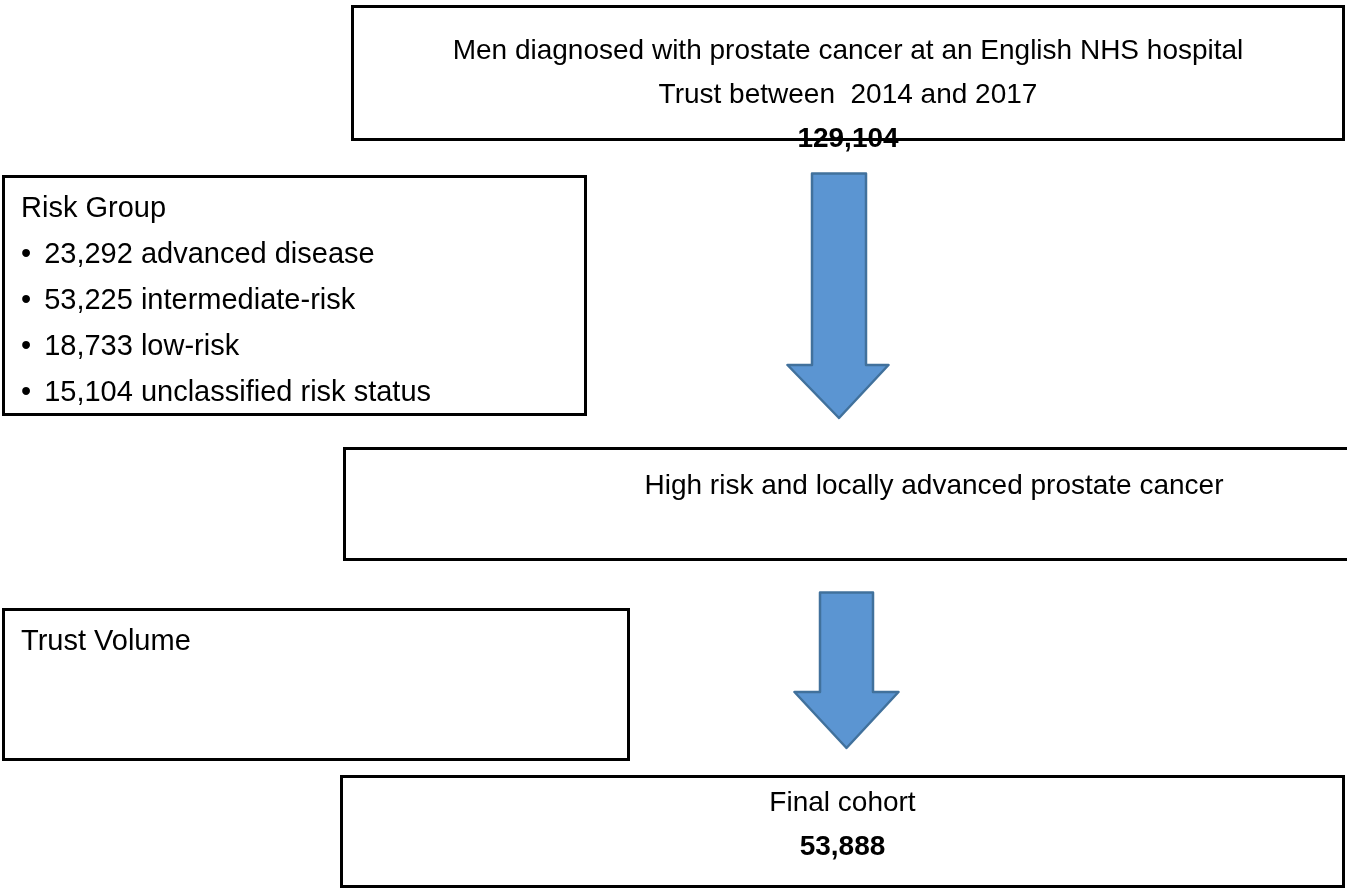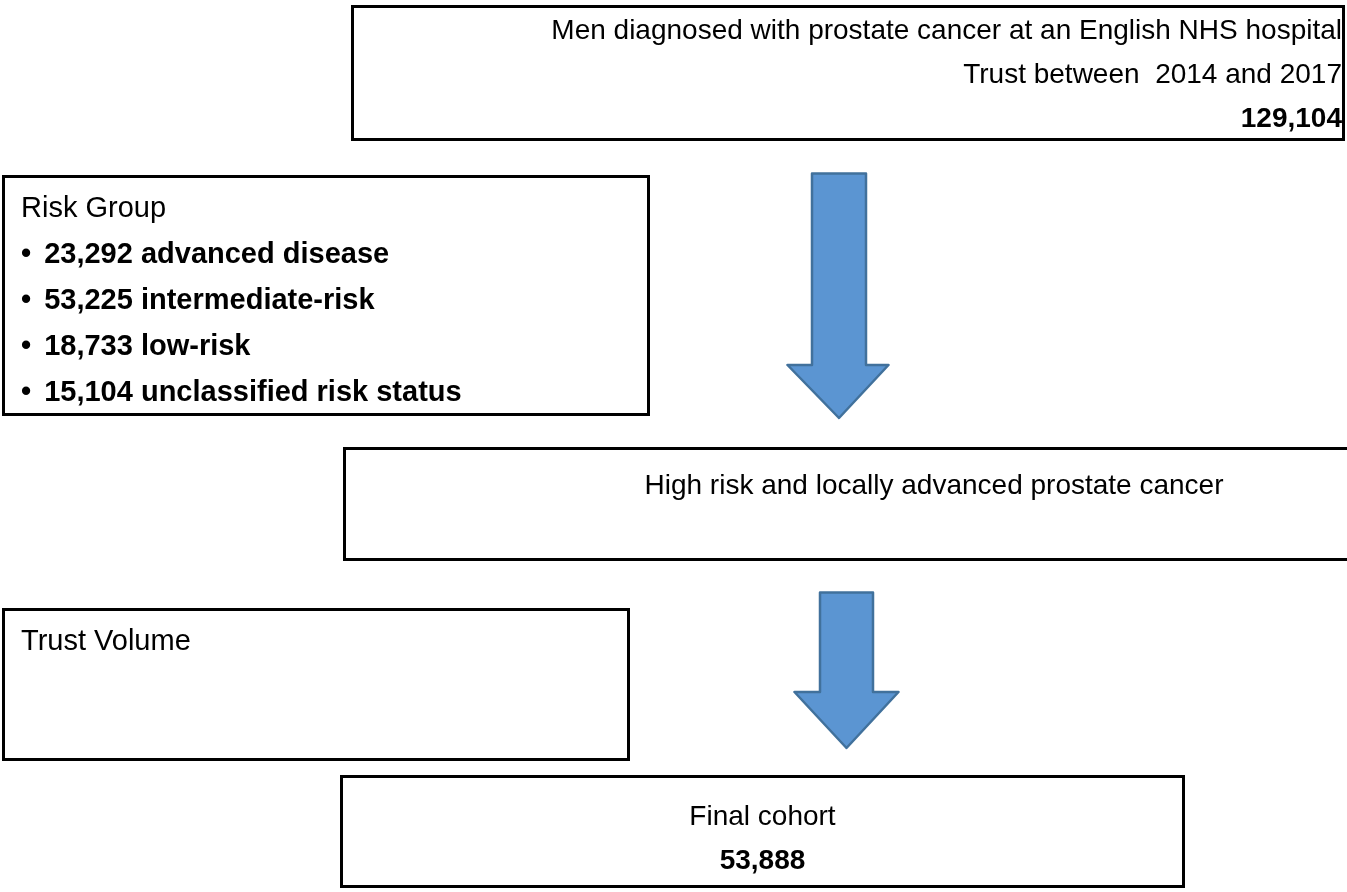"Men diagnosed with prostate cancer" .top-box { padding-top: 0 -> 20px; text-align: right -> none }
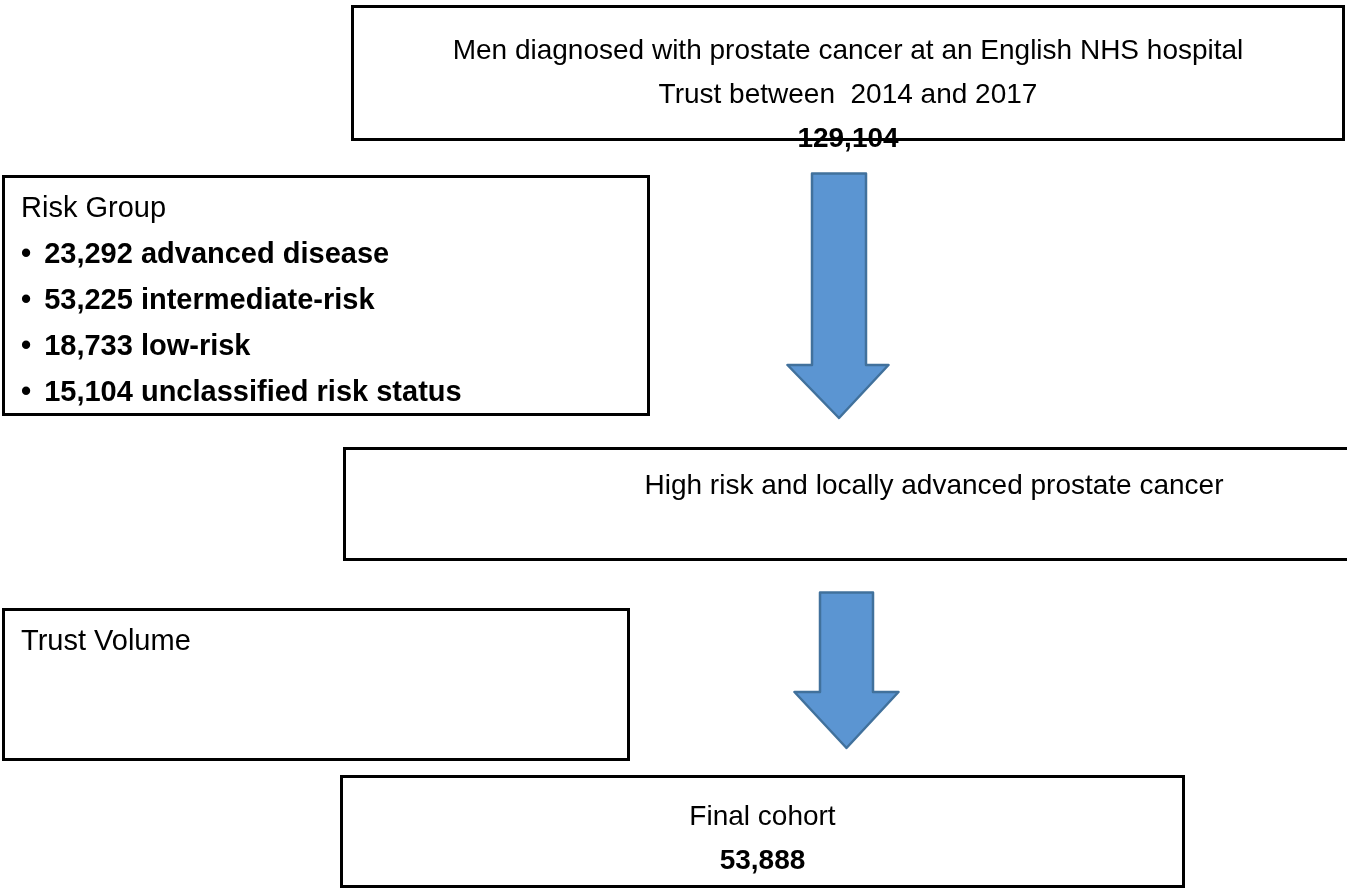"Risk Group" .risk-box { width: 648px -> 585px }
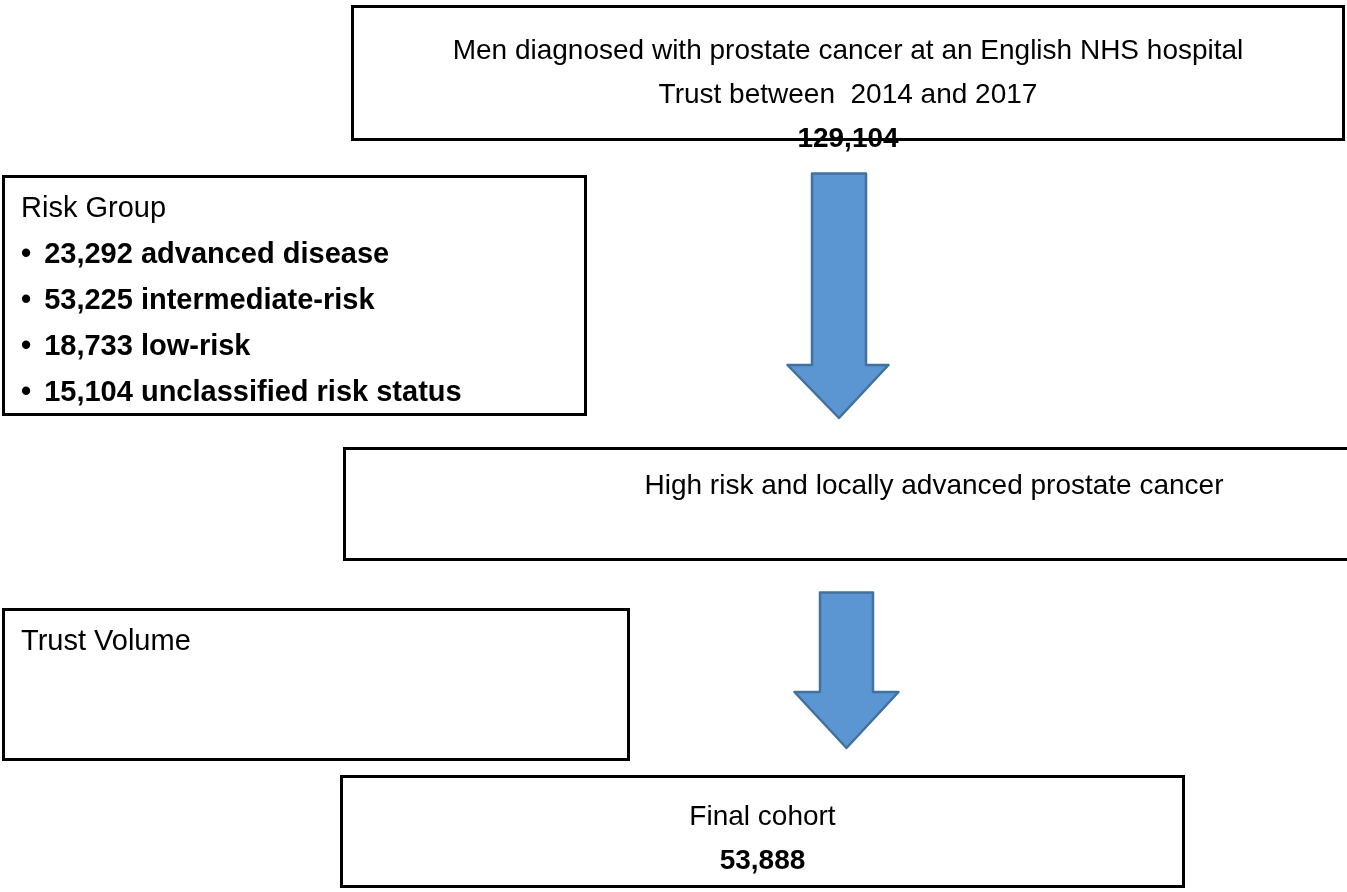"23,292 advanced disease" .bullet-item { font-weight: bold -> none }
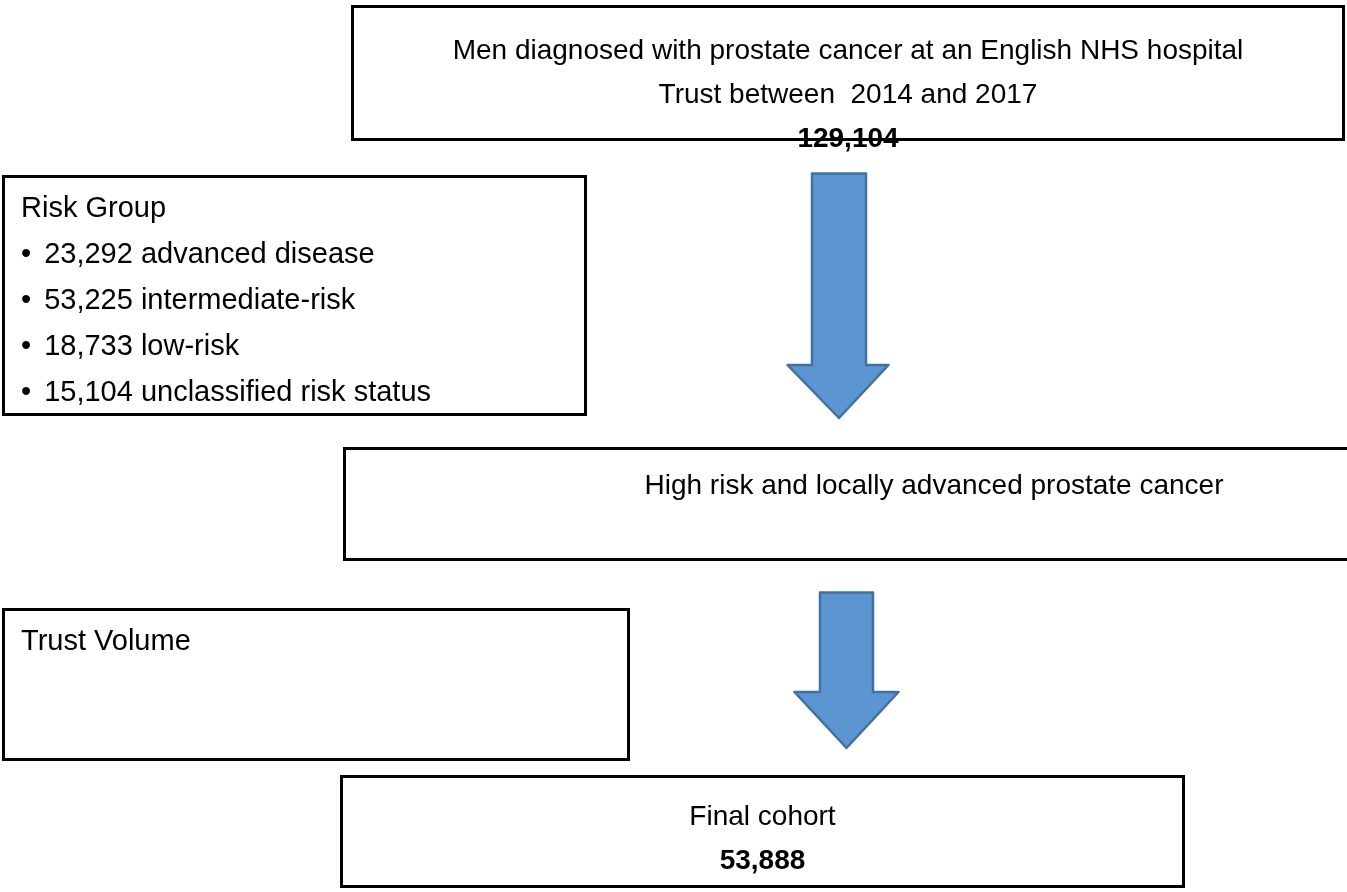"Final cohort" .final-box { padding-top: 16px -> 2px; width: 845px -> 1005px }
